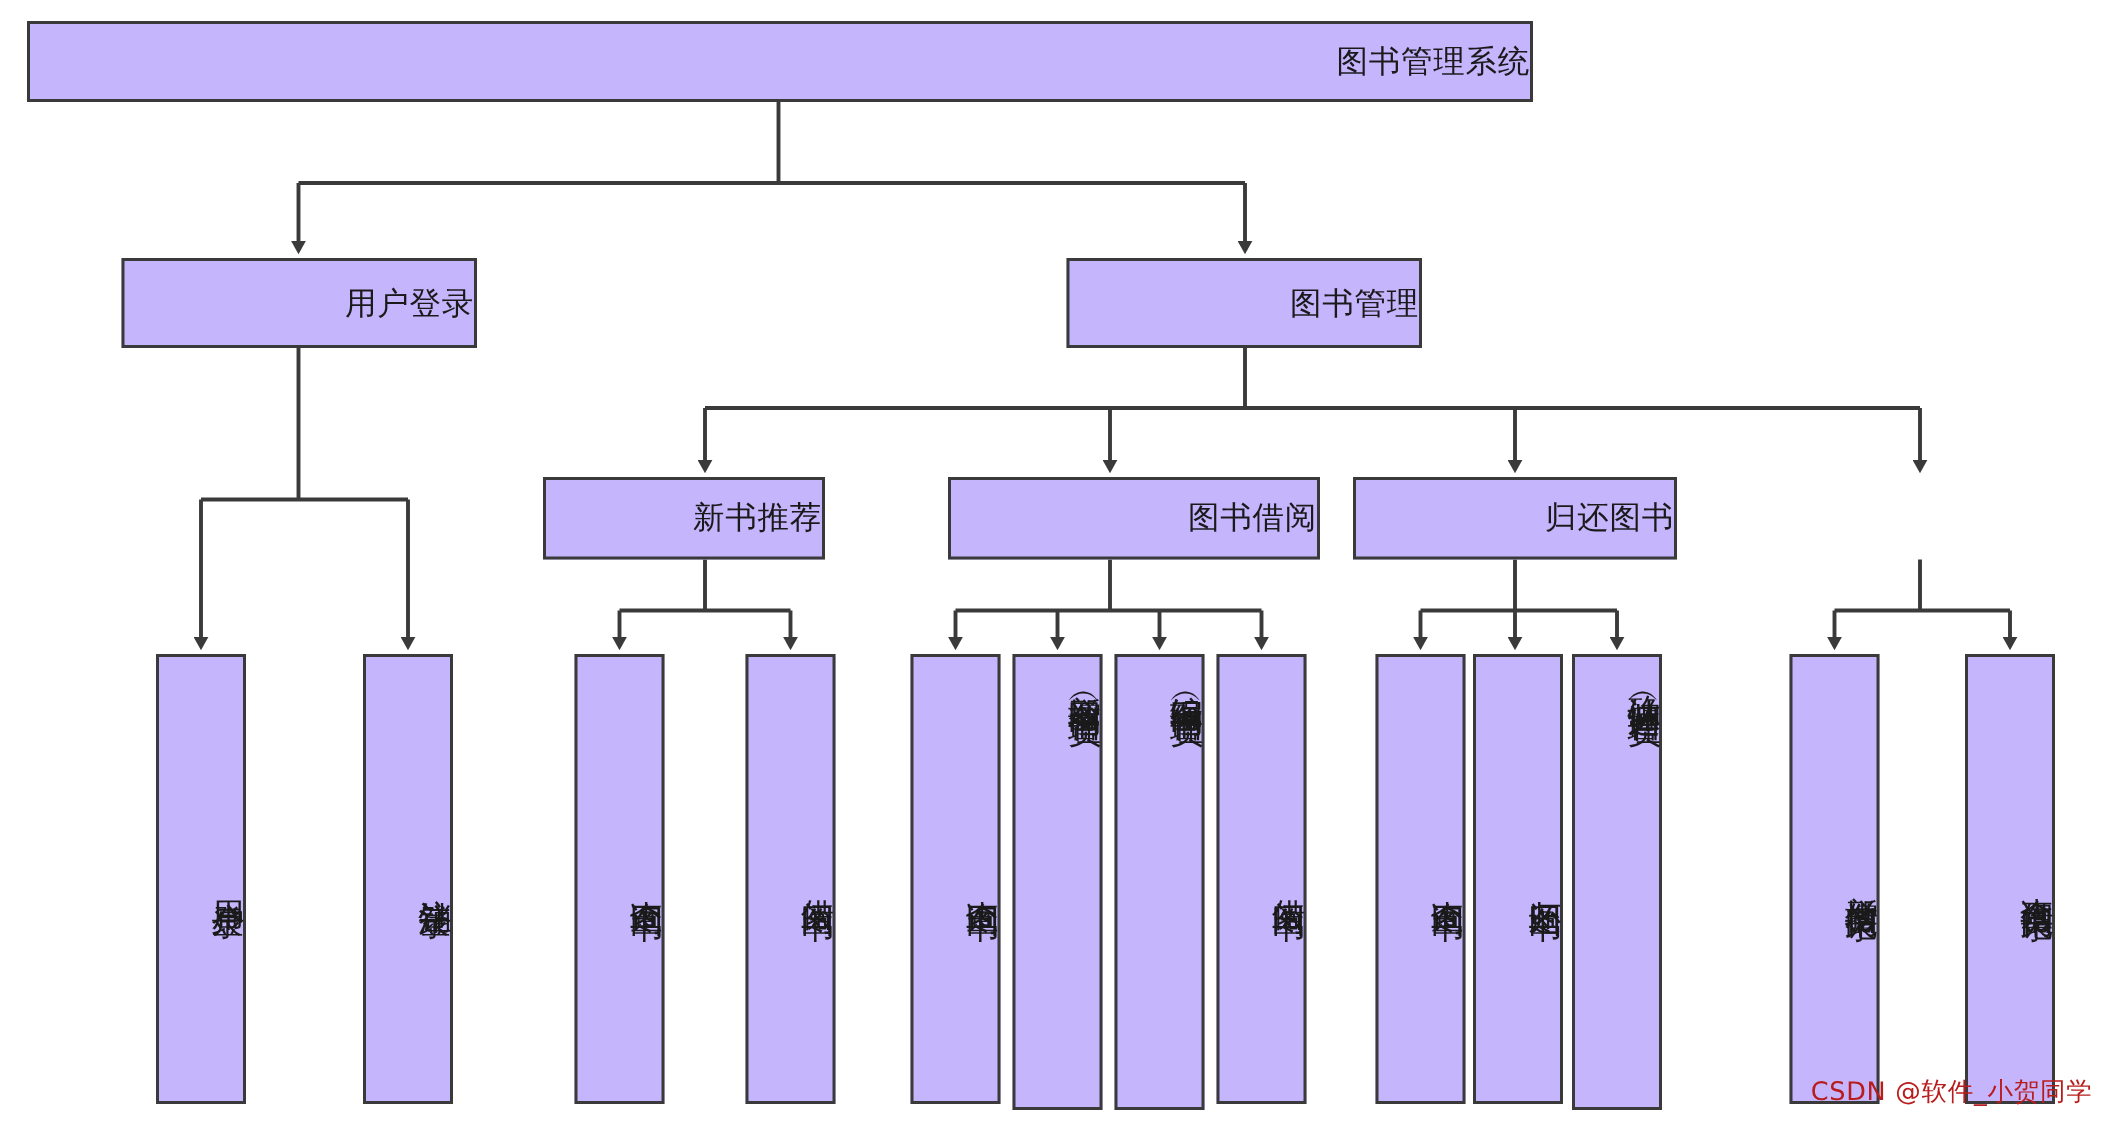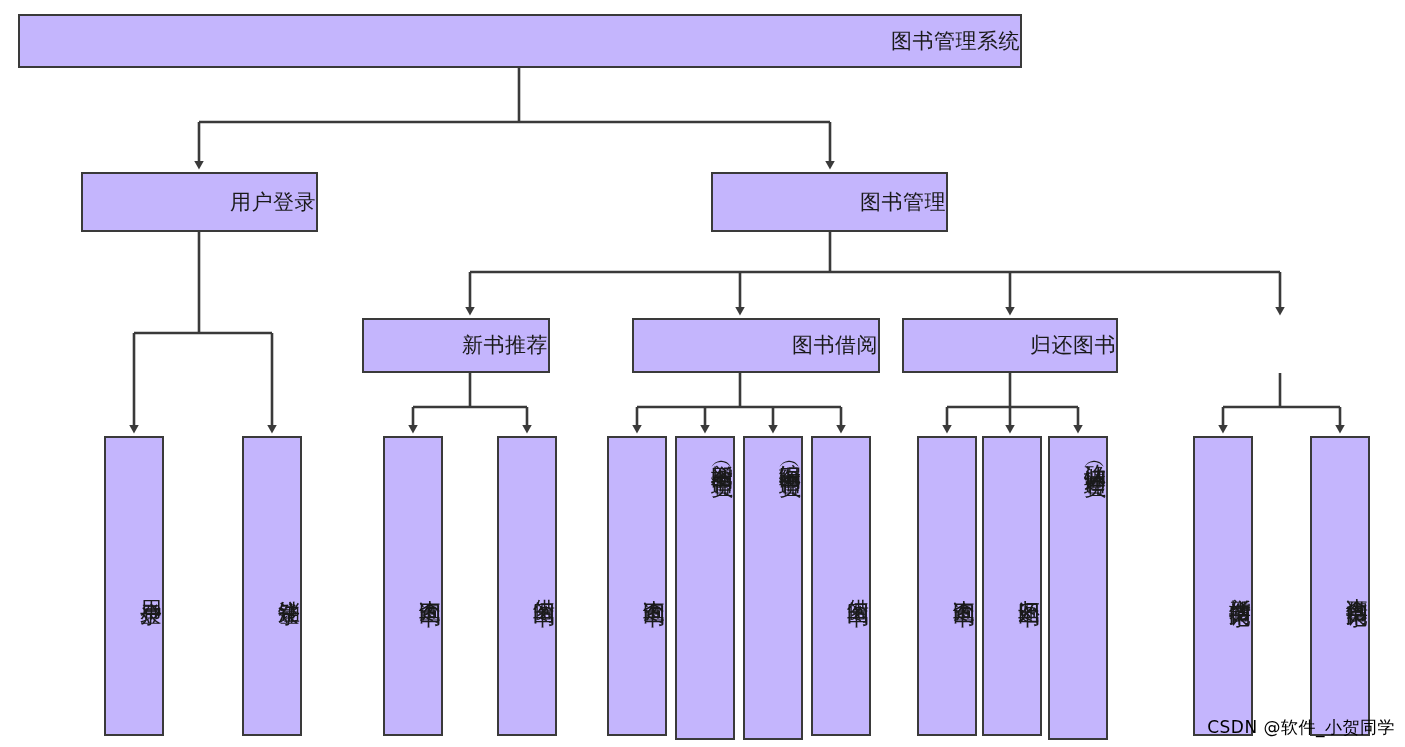"CSDN @软件_小贺同学" .watermark { color: #000000 -> #b91c1c }
